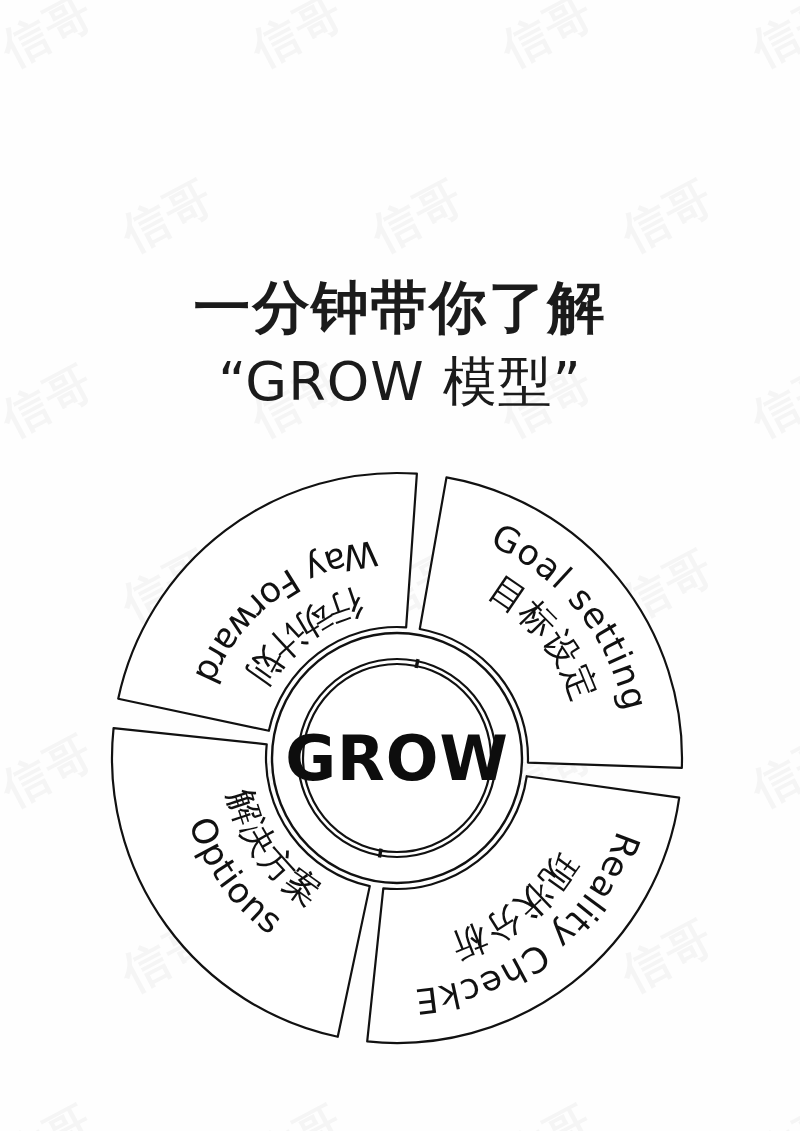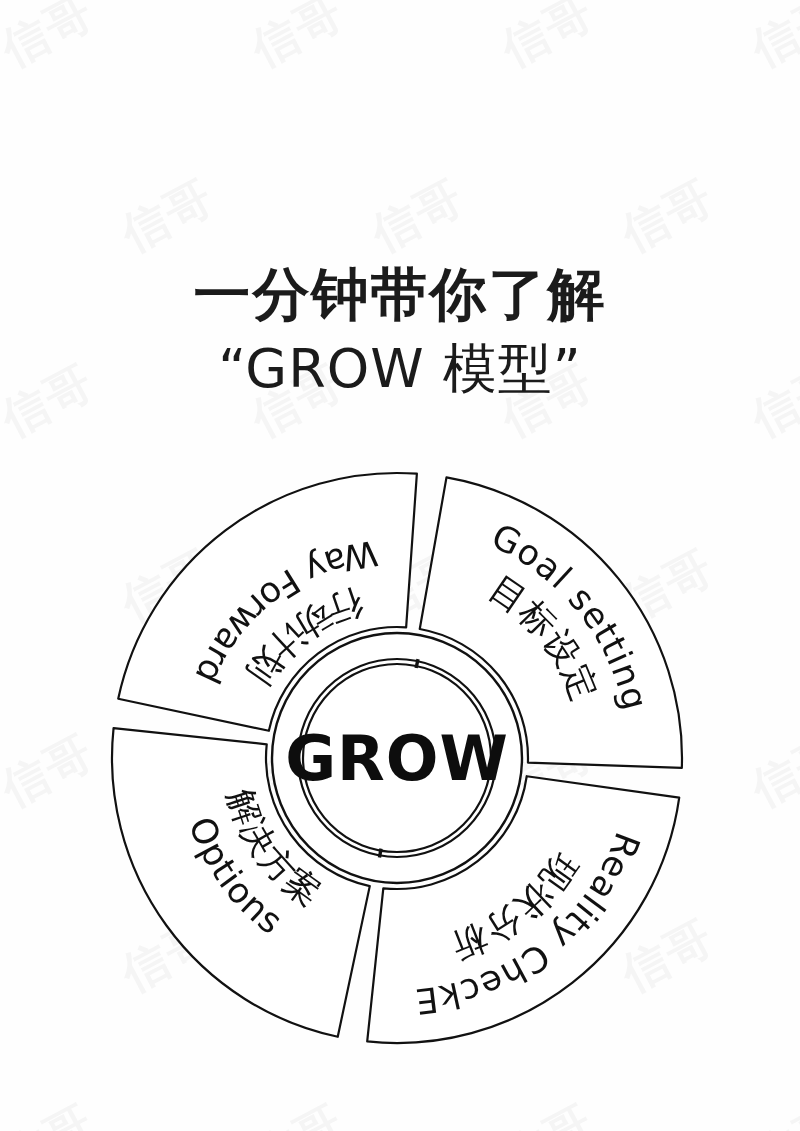"一分钟带你了解" #heading-block { top: 263px -> 276px }
